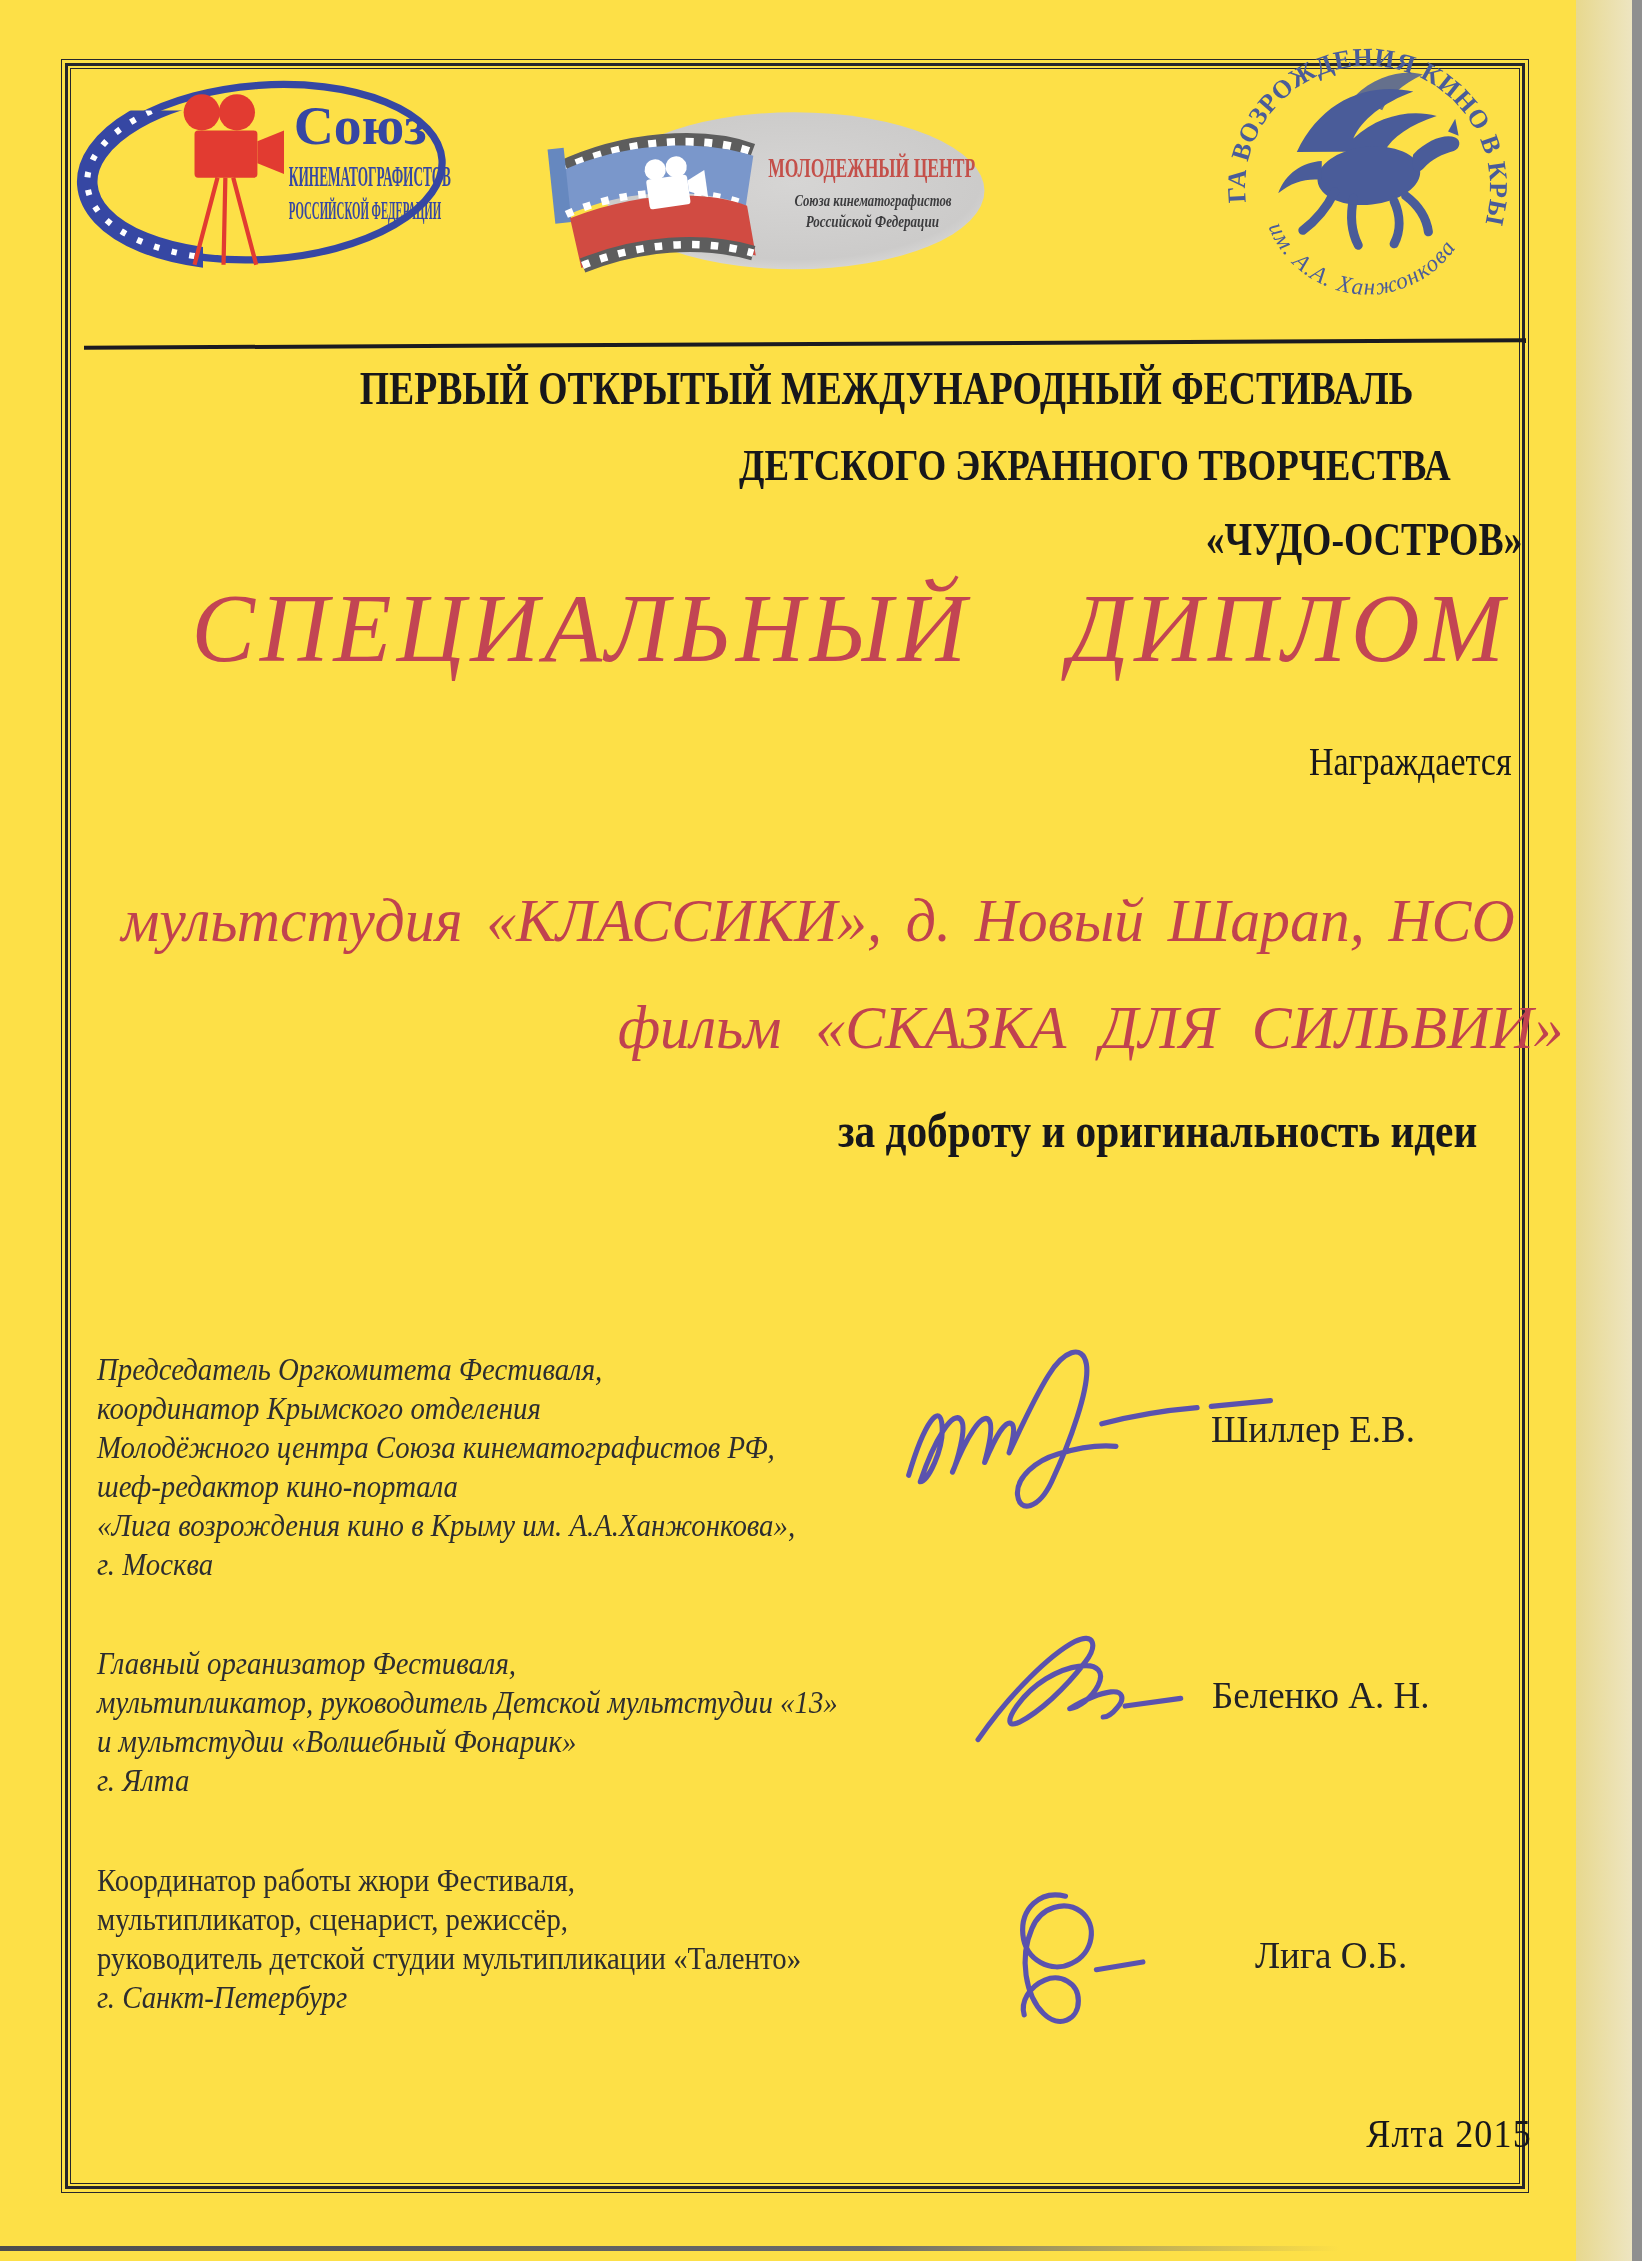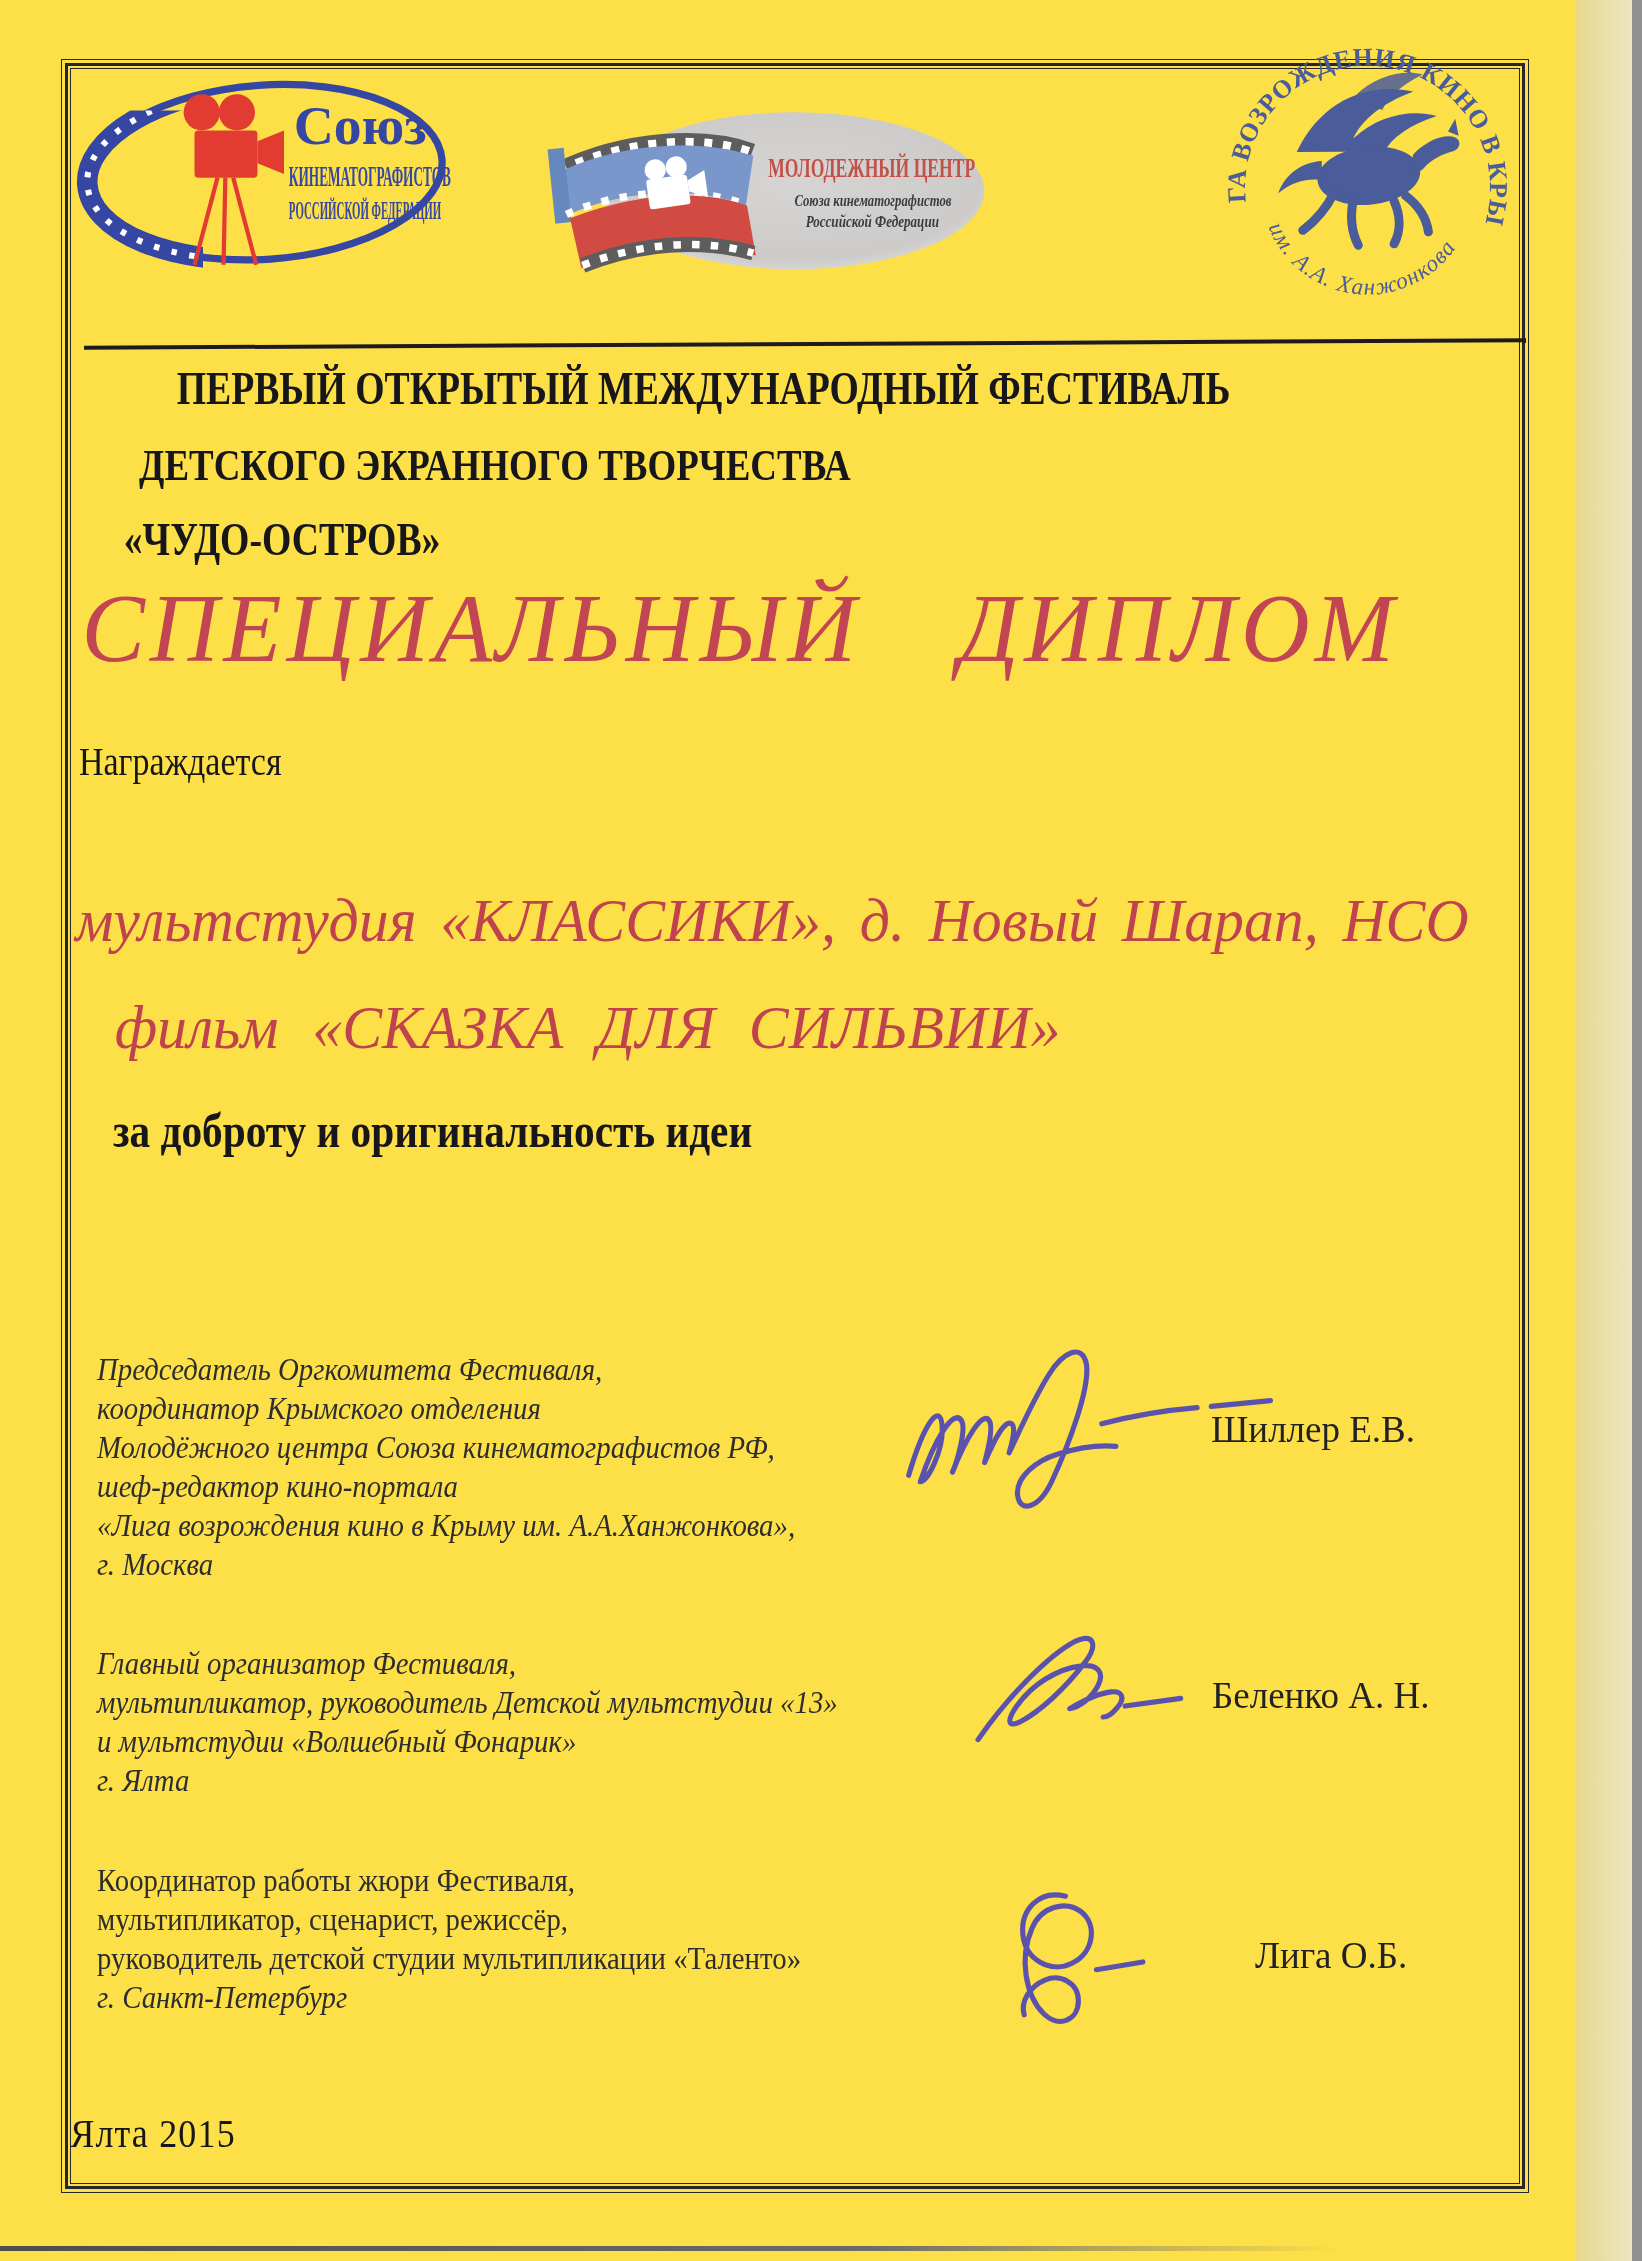"ПЕРВЫЙ ОТКРЫТЫЙ МЕЖДУНАРОДНЫЙ ФЕСТИВАЛЬ" .t-center { text-align: left -> right }
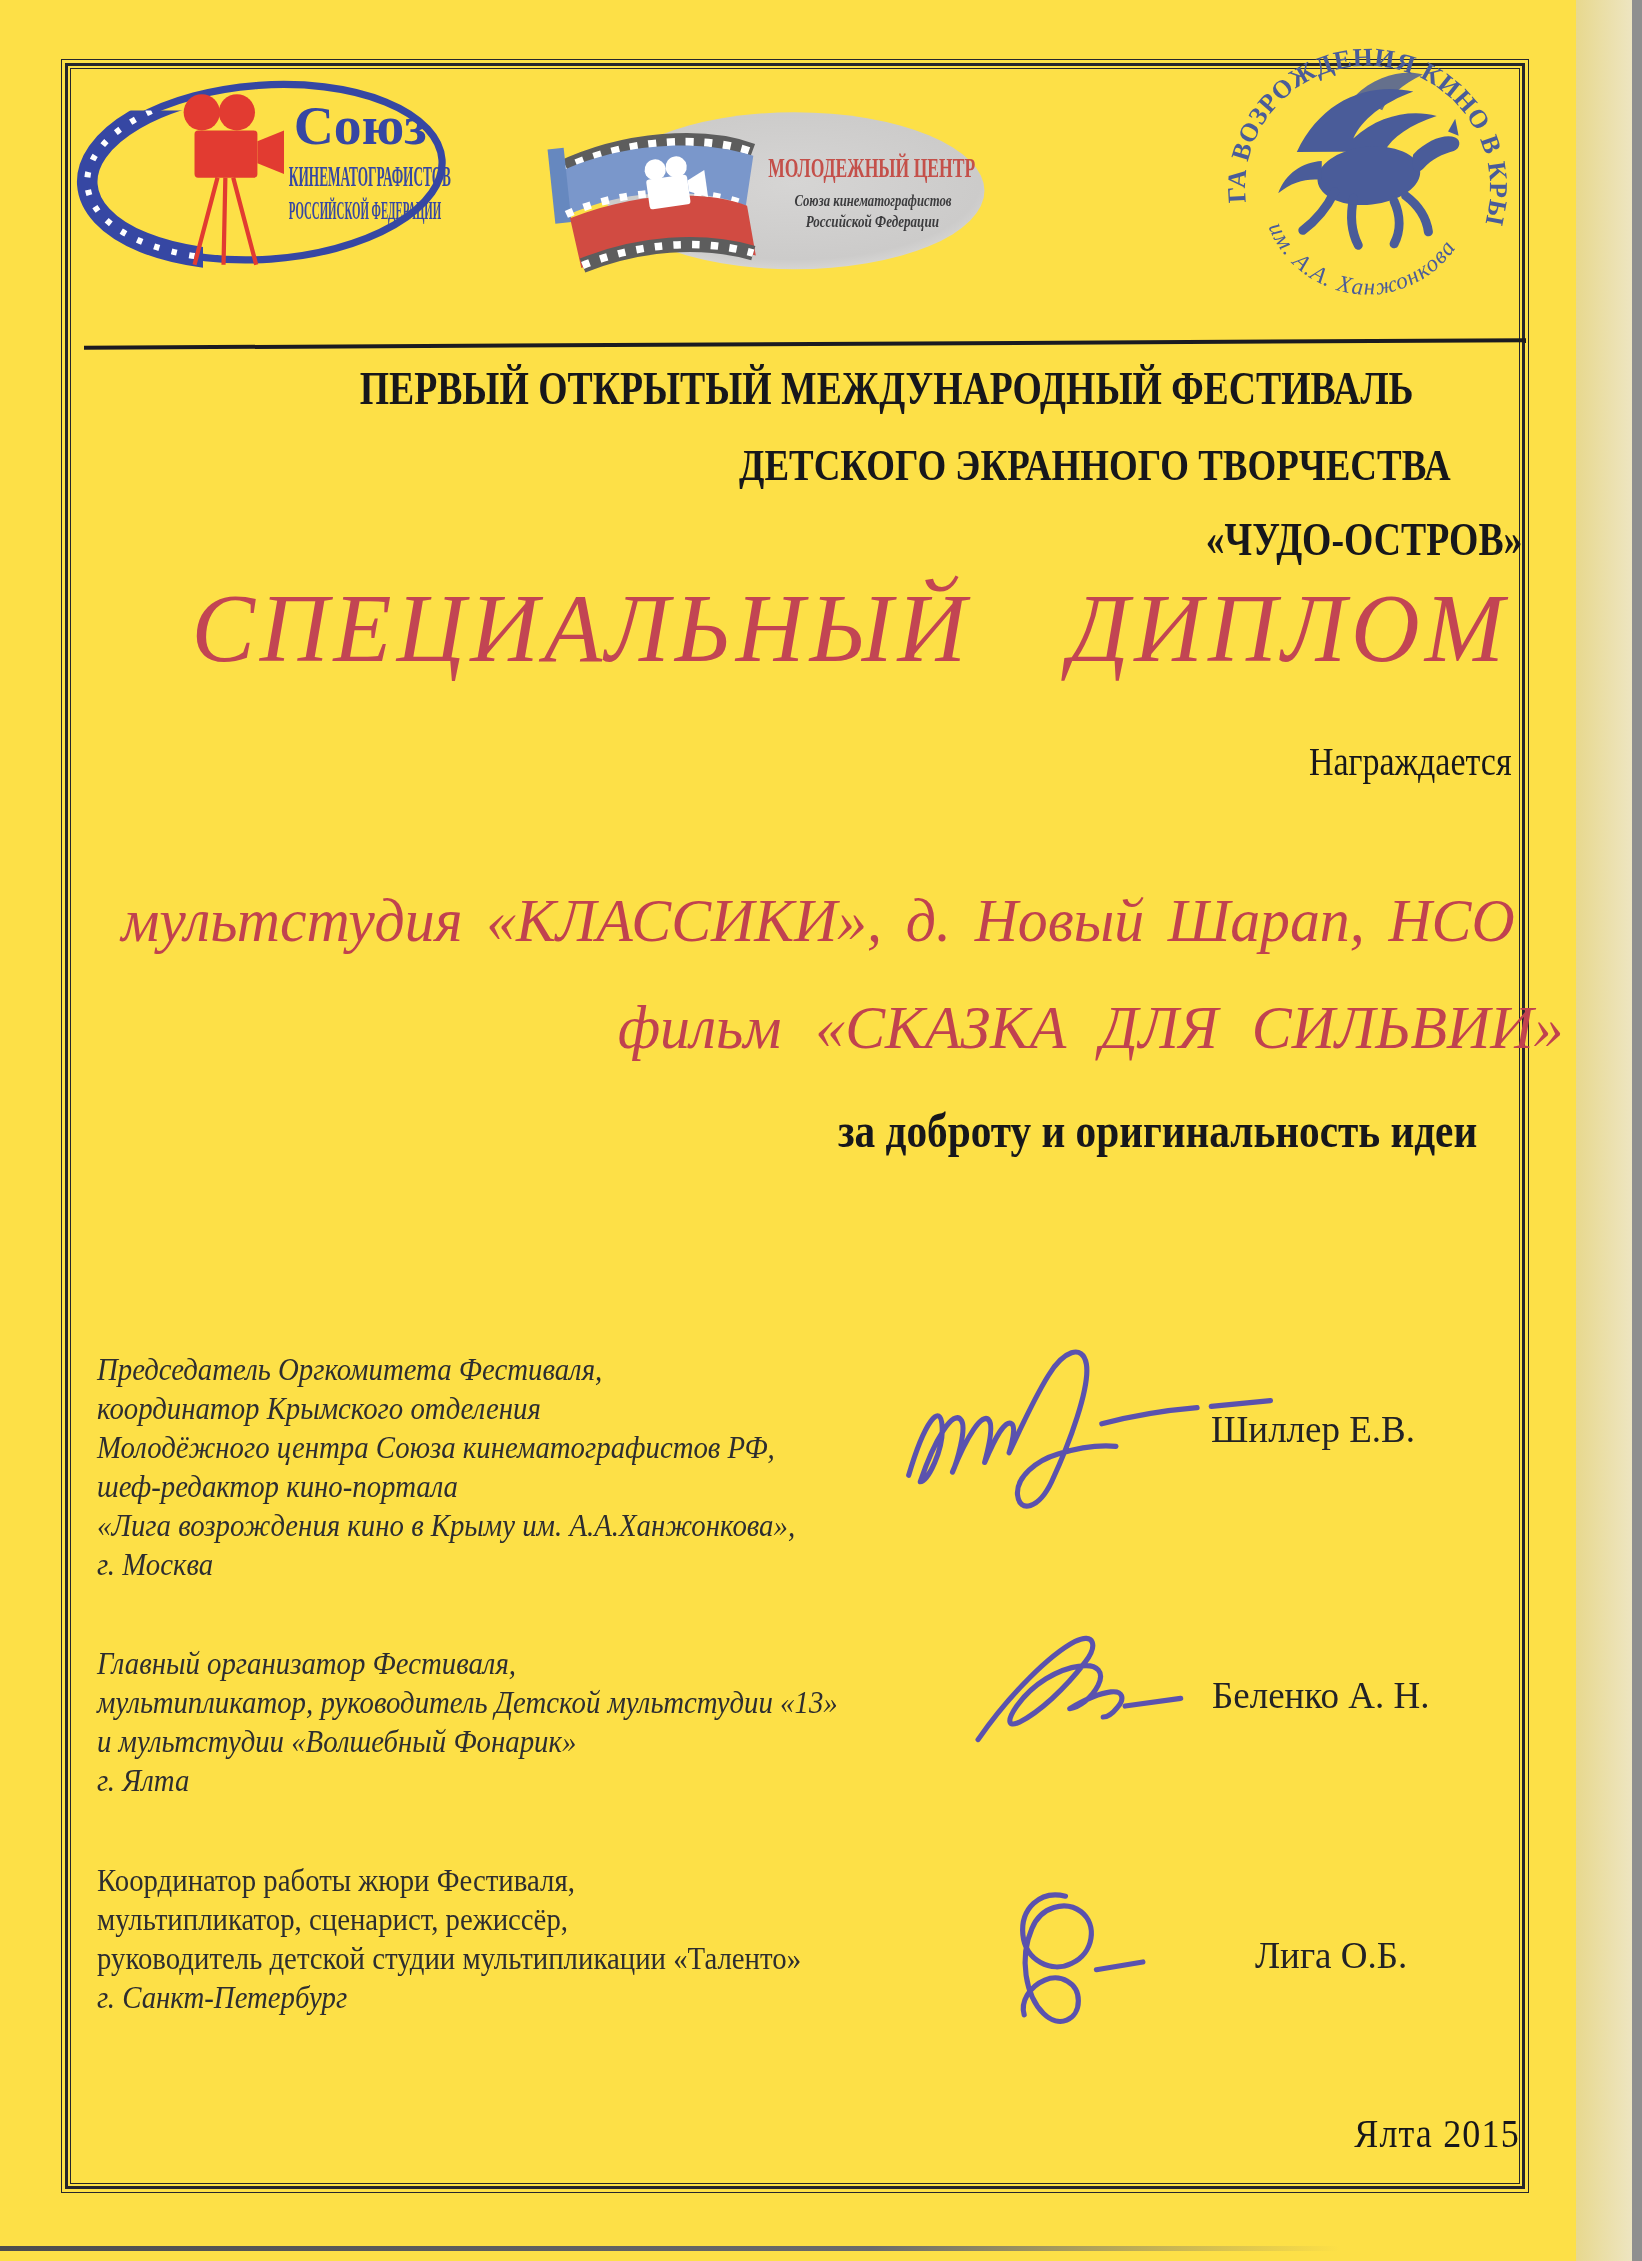"Ялта 2015" .footer-line { margin-left: none -> 12px }
